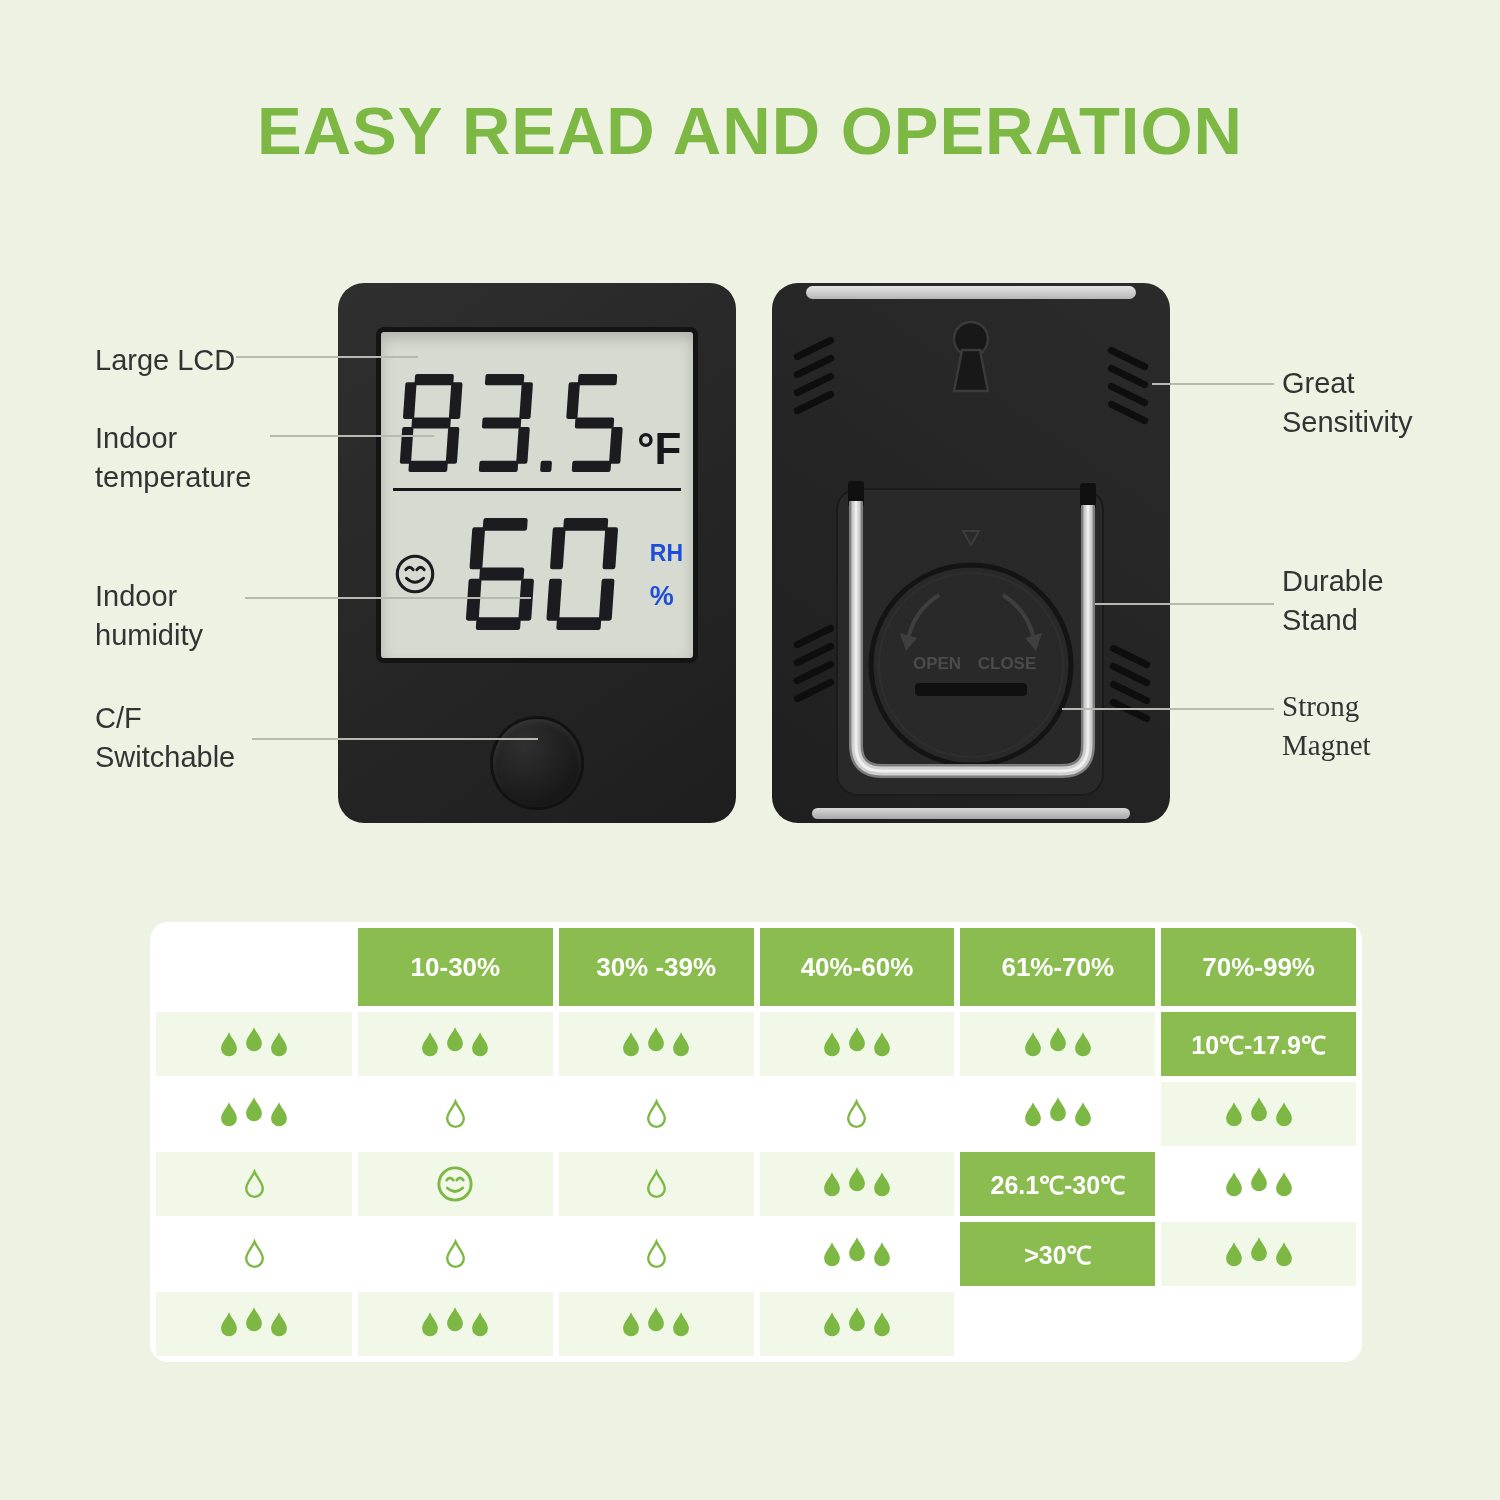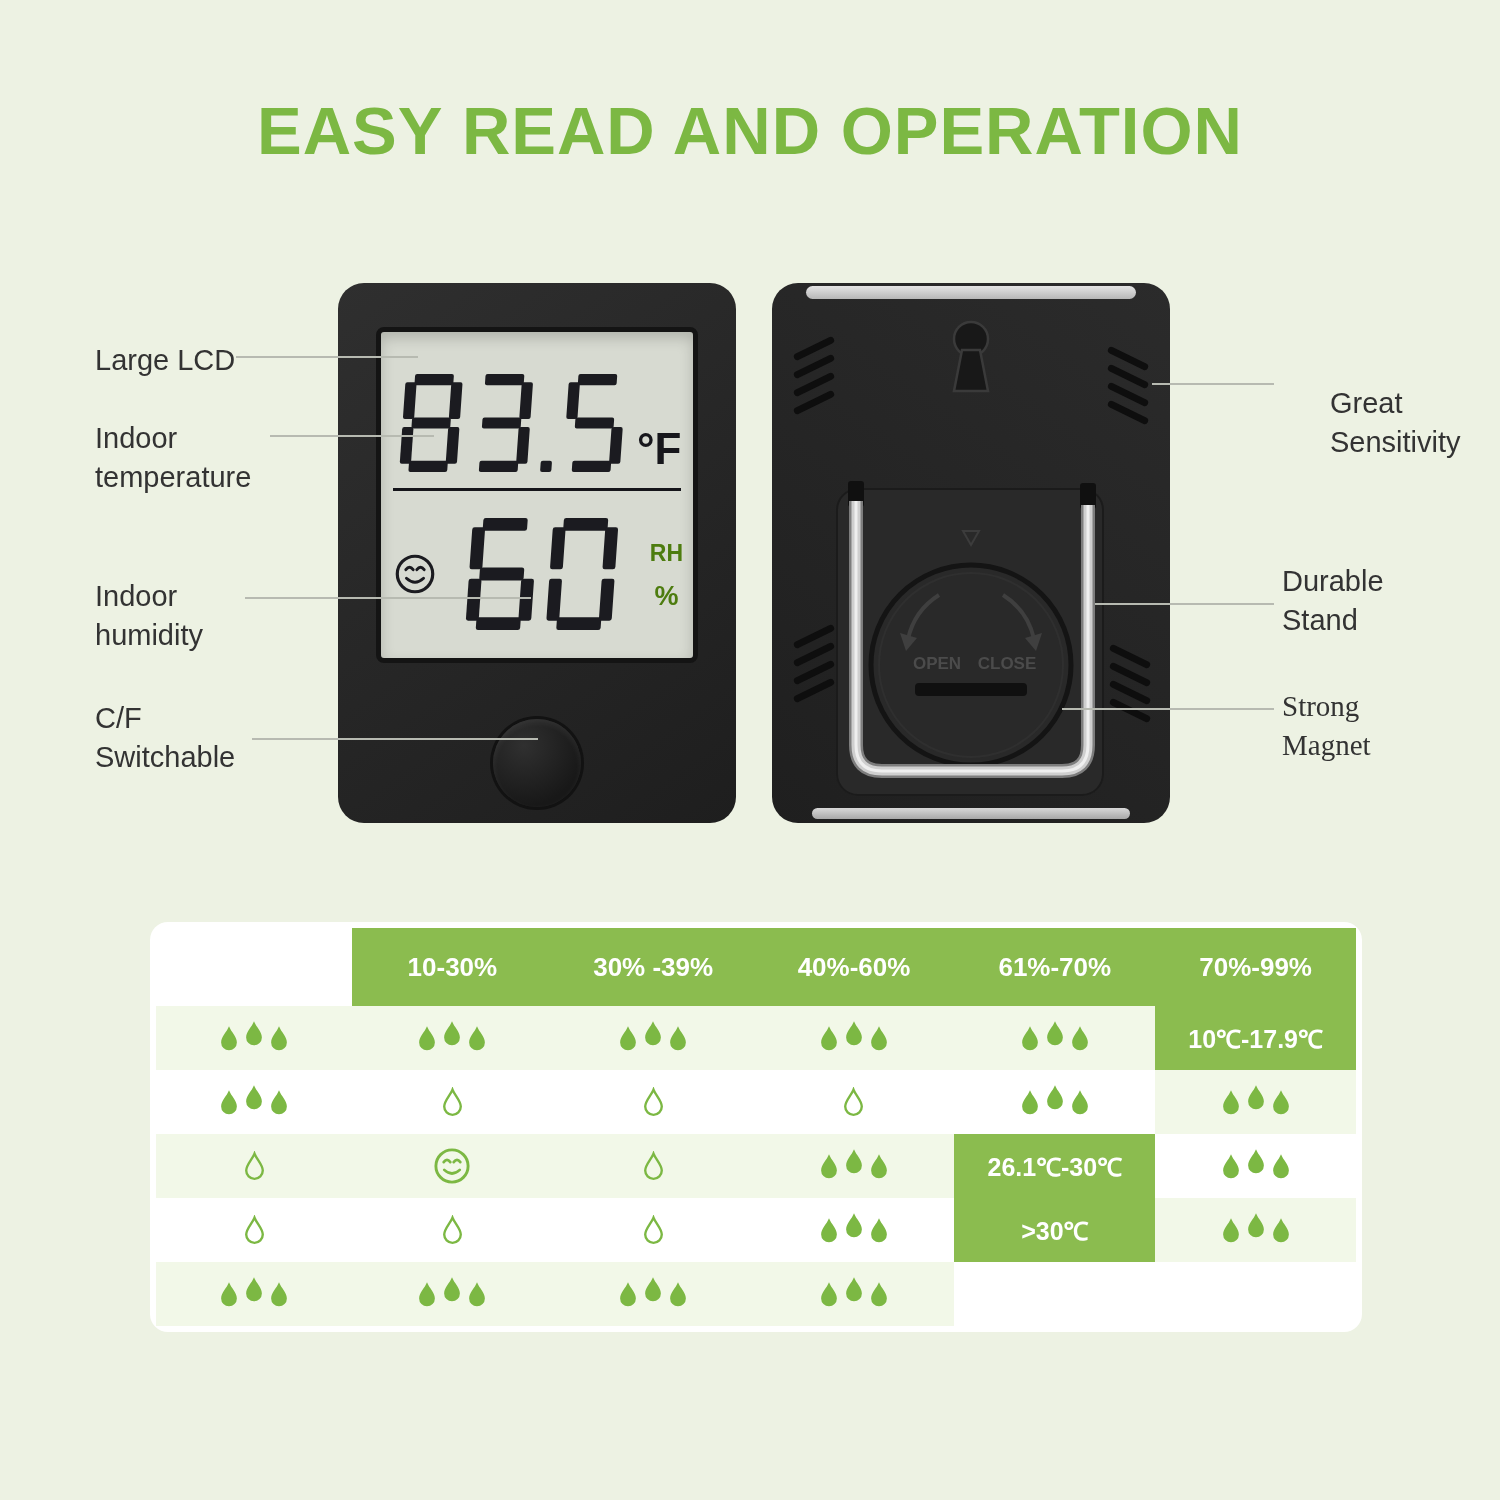"Great" .co-r1 { margin-left: 48px -> none; top: 384px -> 364px }
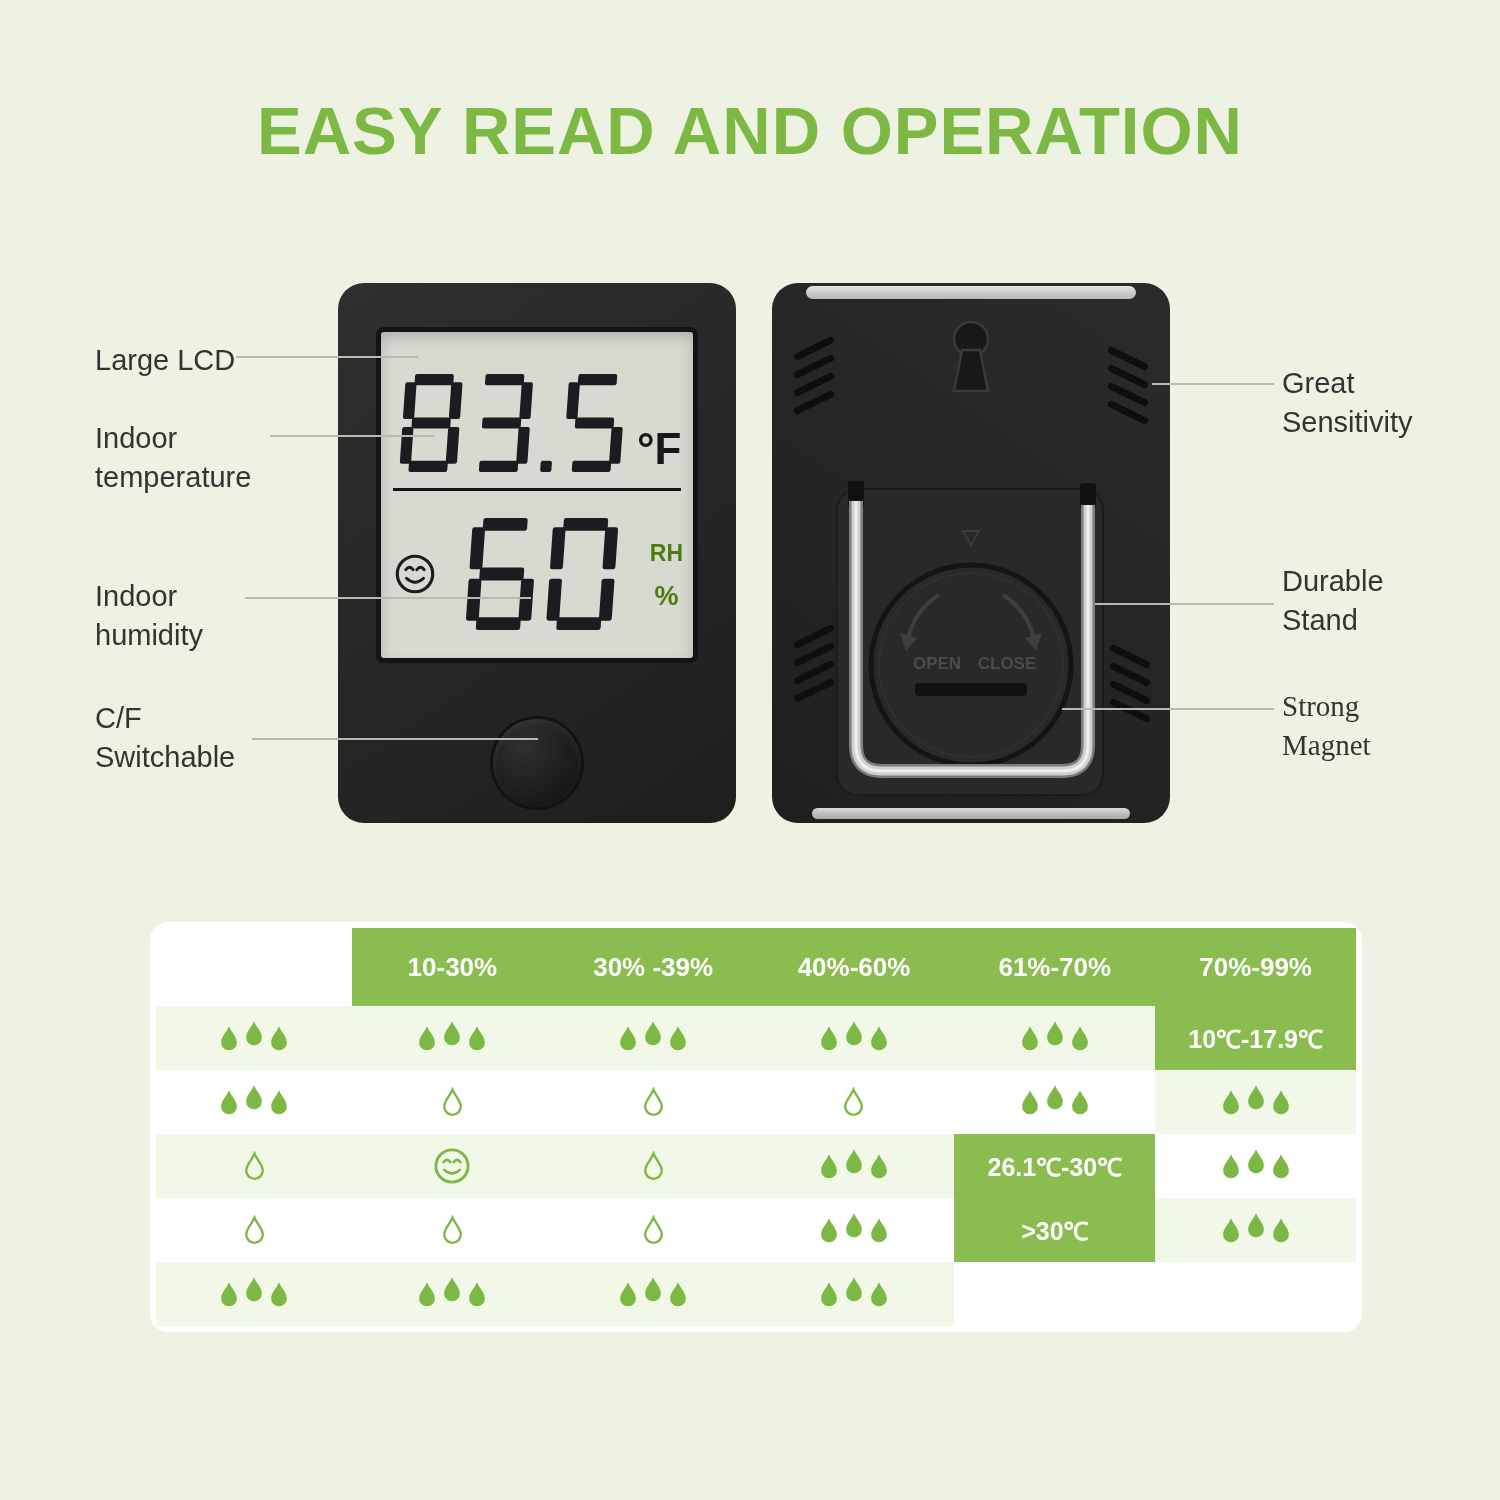"RH" .lcd-unit-rh { align-items: center -> flex-start; color: #4d7c0f -> #1d4ed8 }
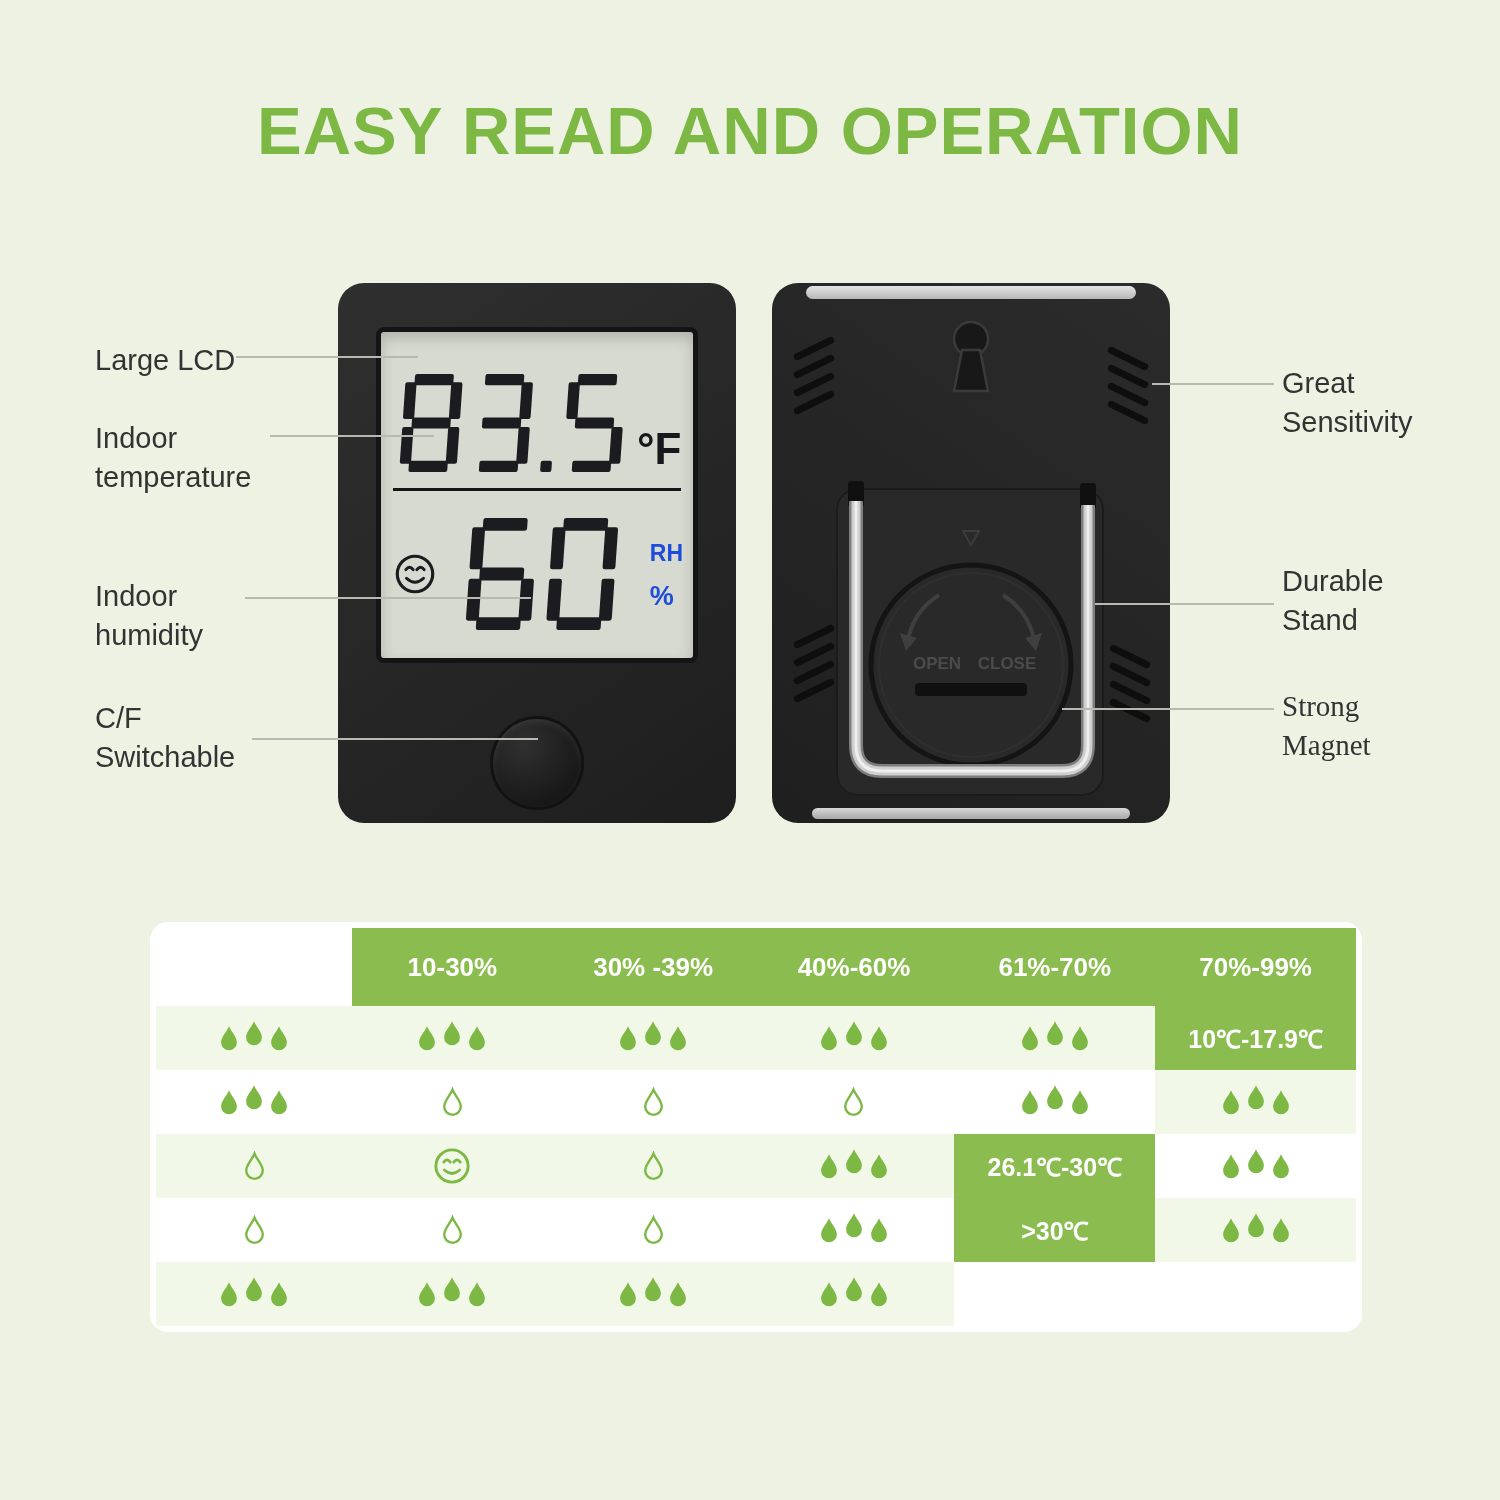"10-30%" .comfort-table { gap: none -> 6px }
